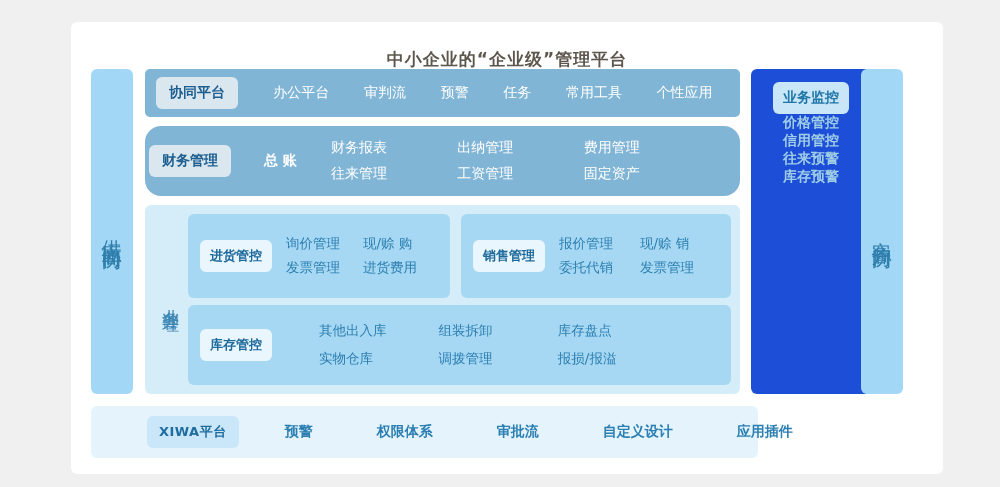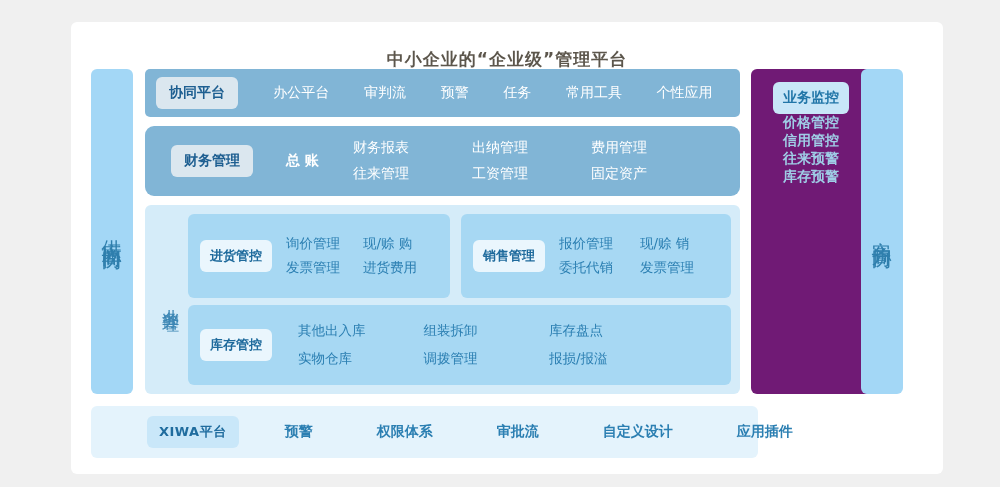"业务监控" .monitor { background: #701a75 -> #1d4ed8 }
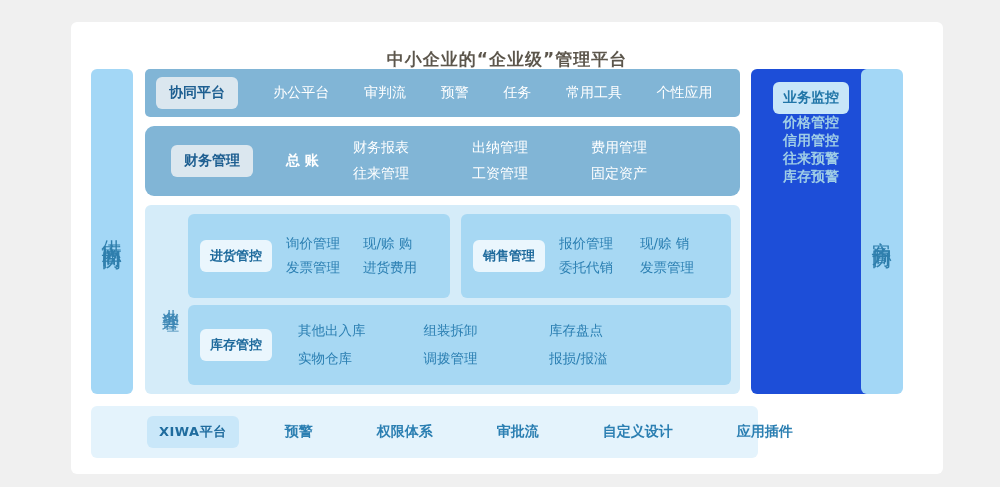"财务管理" .bar-finance { border-radius: 9px -> 16px; padding-left: 26px -> 4px }
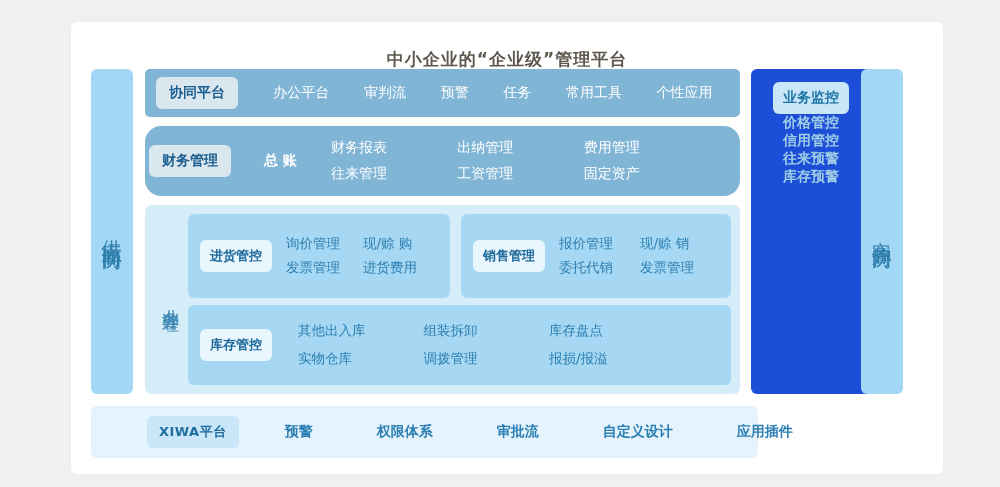"其他出入库" .grid3 { margin-left: 26px -> 47px }
